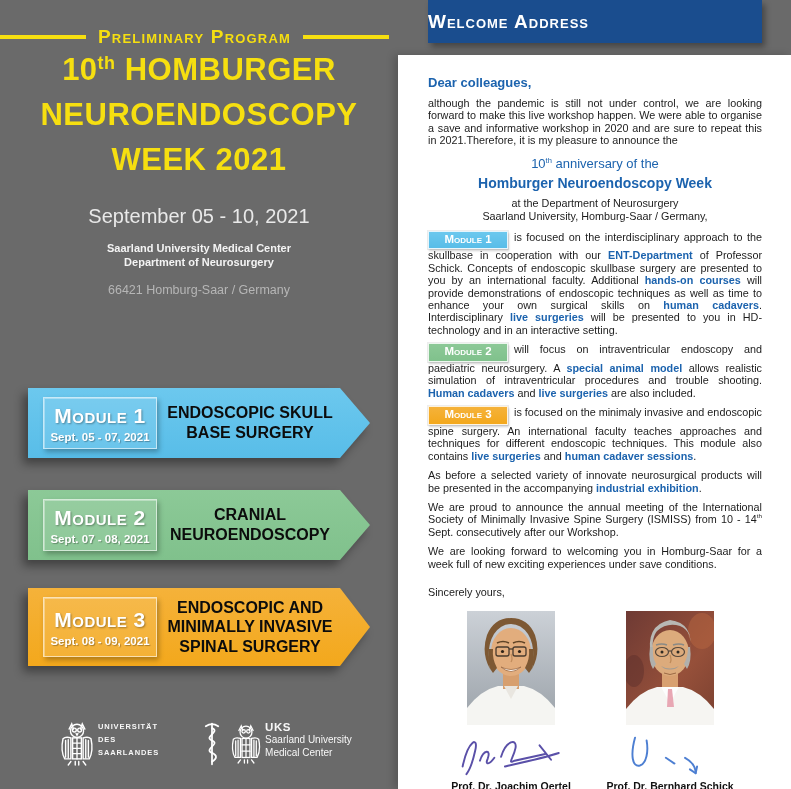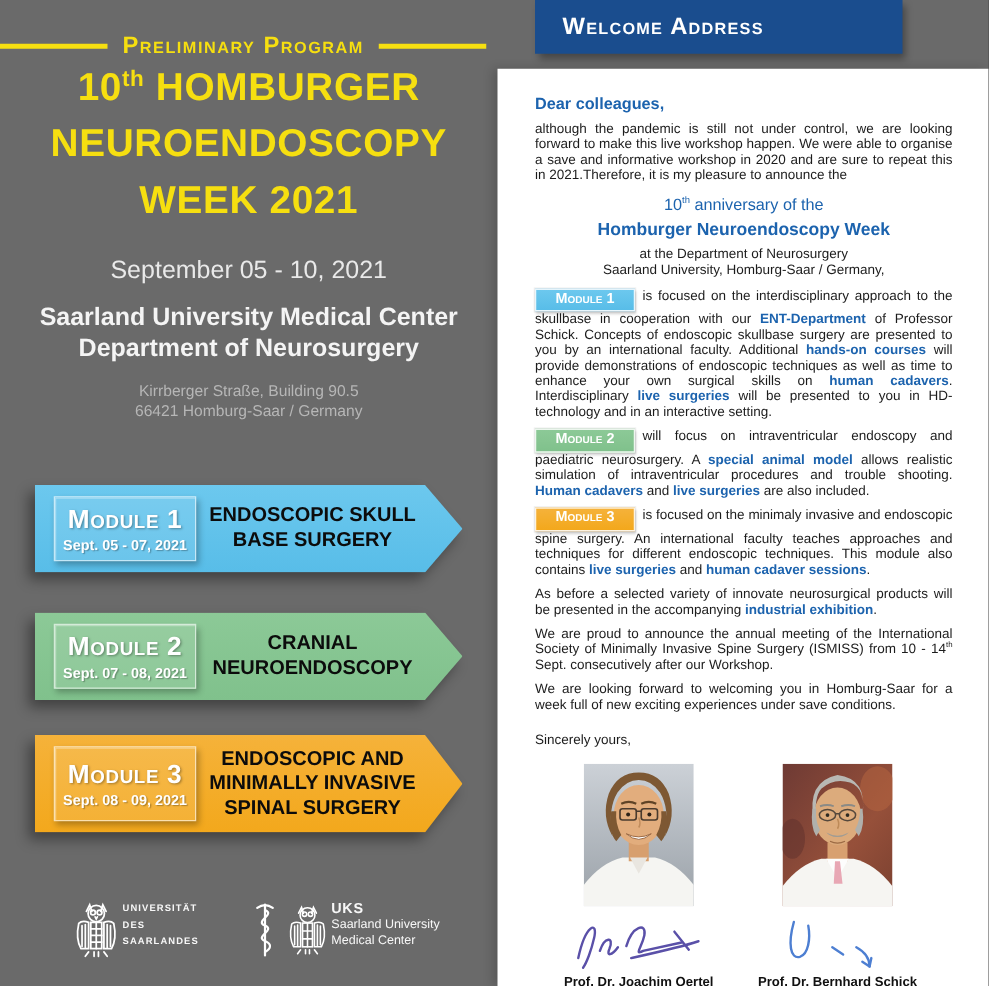"Welcome Address" .welcome-header { padding-left: 22px -> none; width: 294px -> 334px }
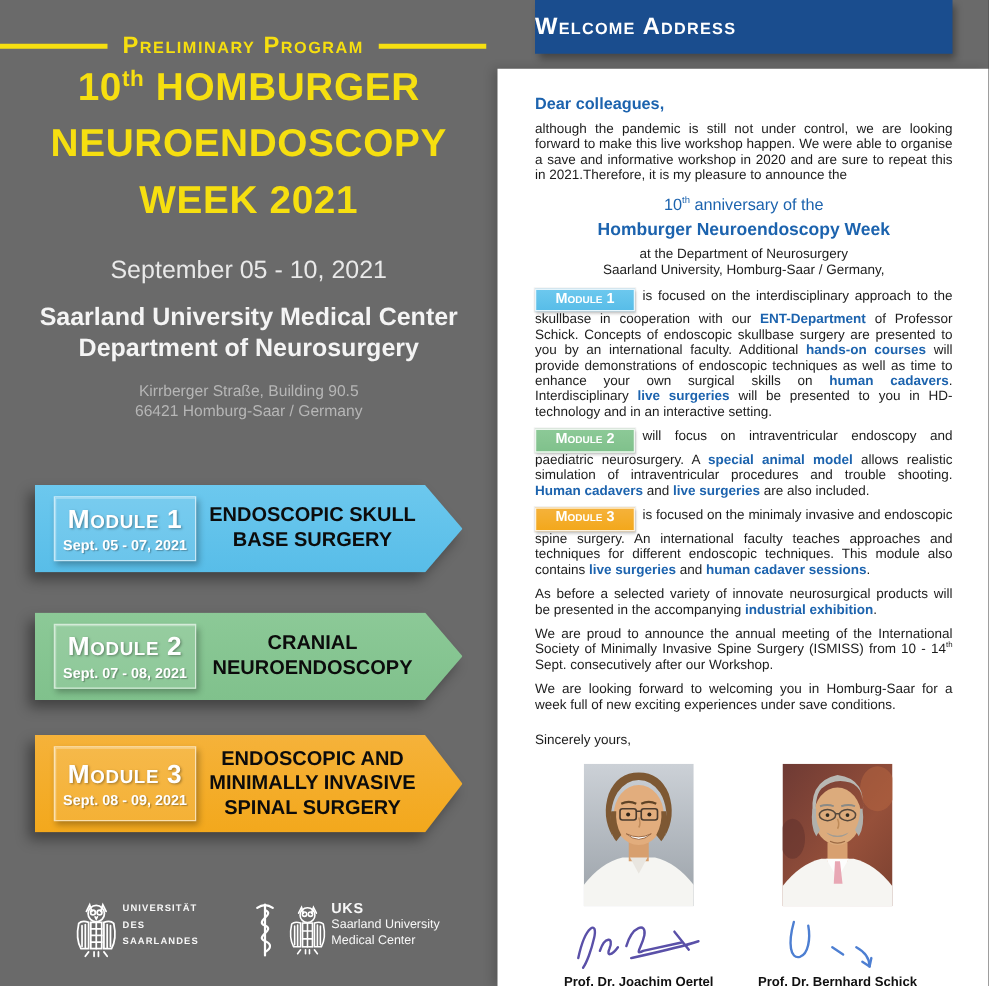"Saarland University Medical Center" .org { font-size: 20px -> 11px }
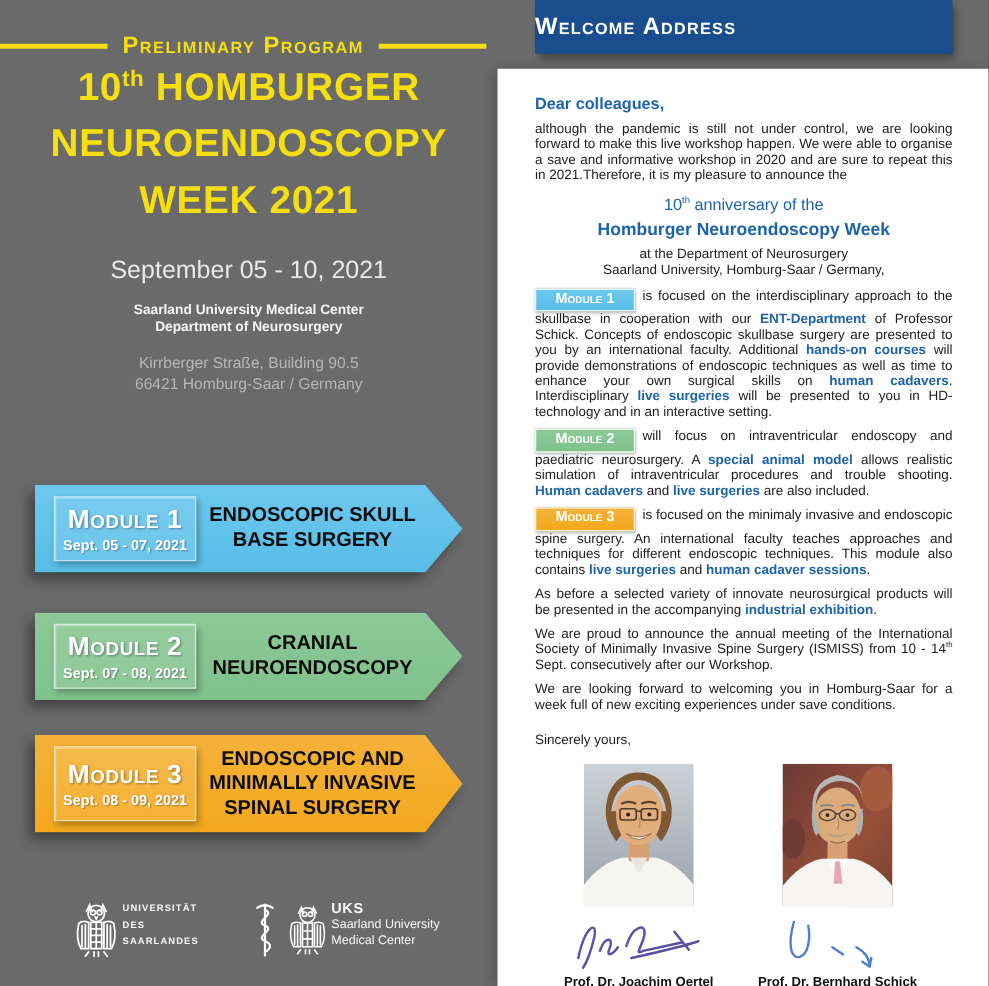"Kirrberger Straße, Building 90.5" div { html: <div>Kirrberger Straße, Building 90.5</div> -> none }
